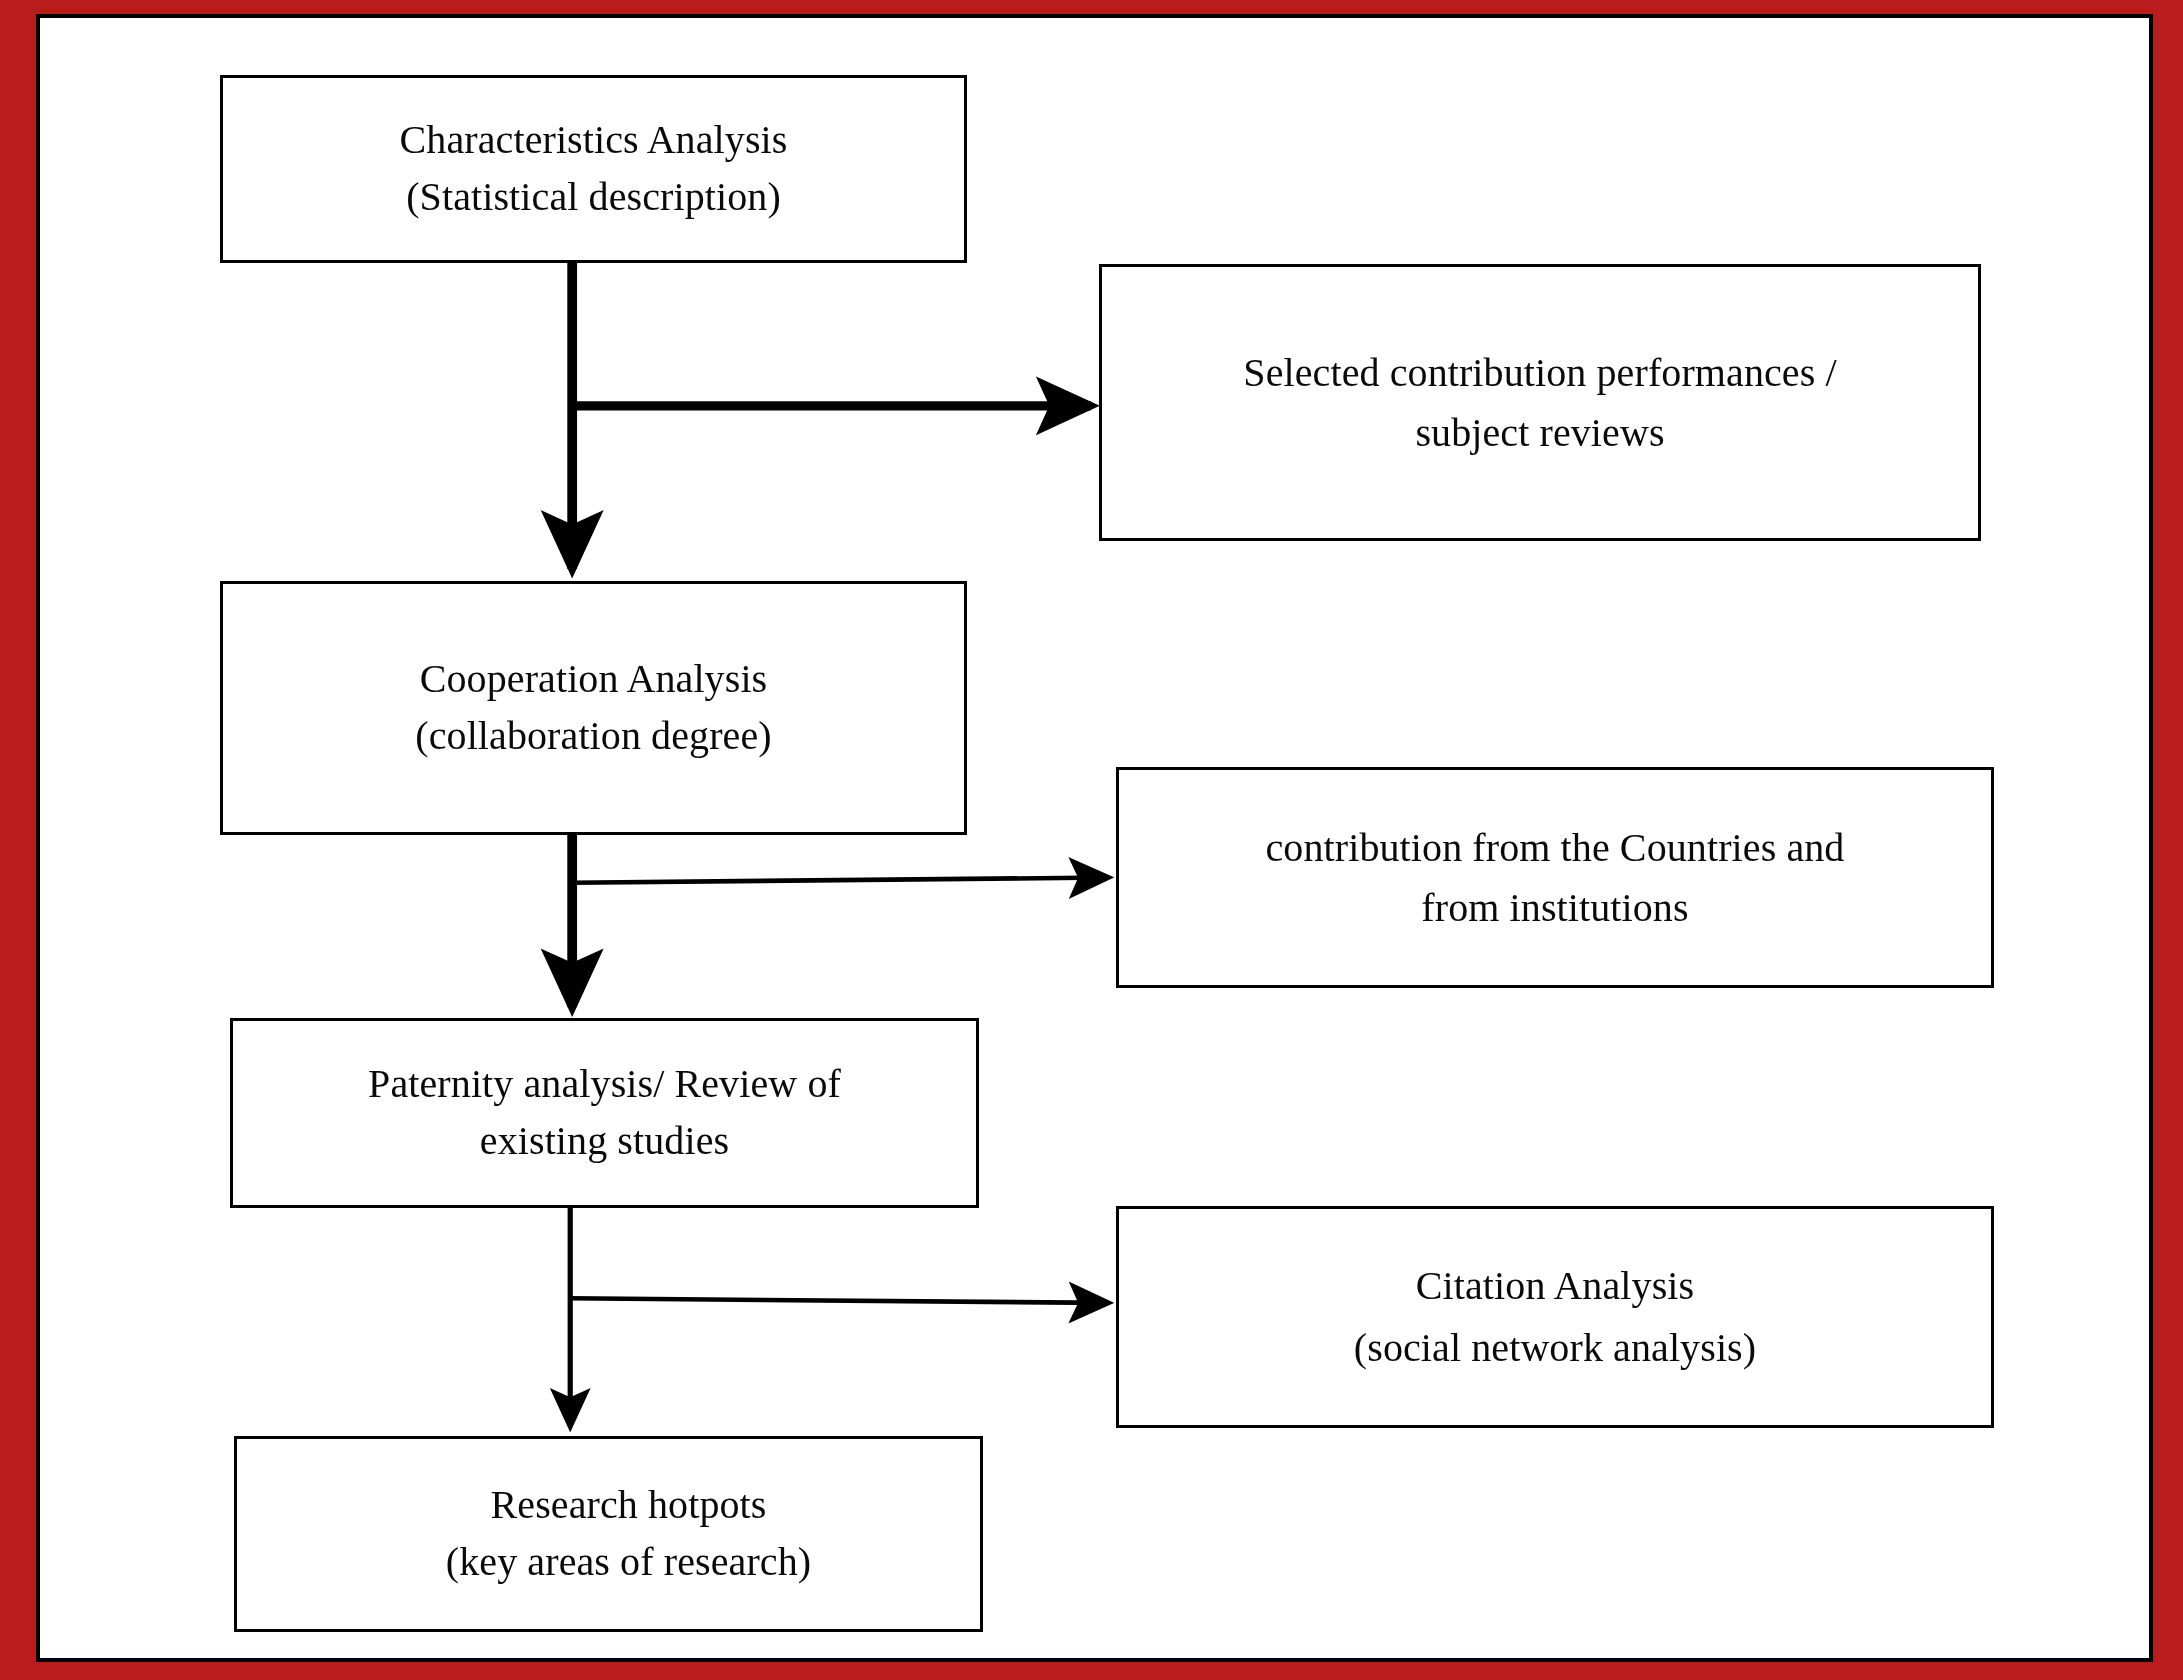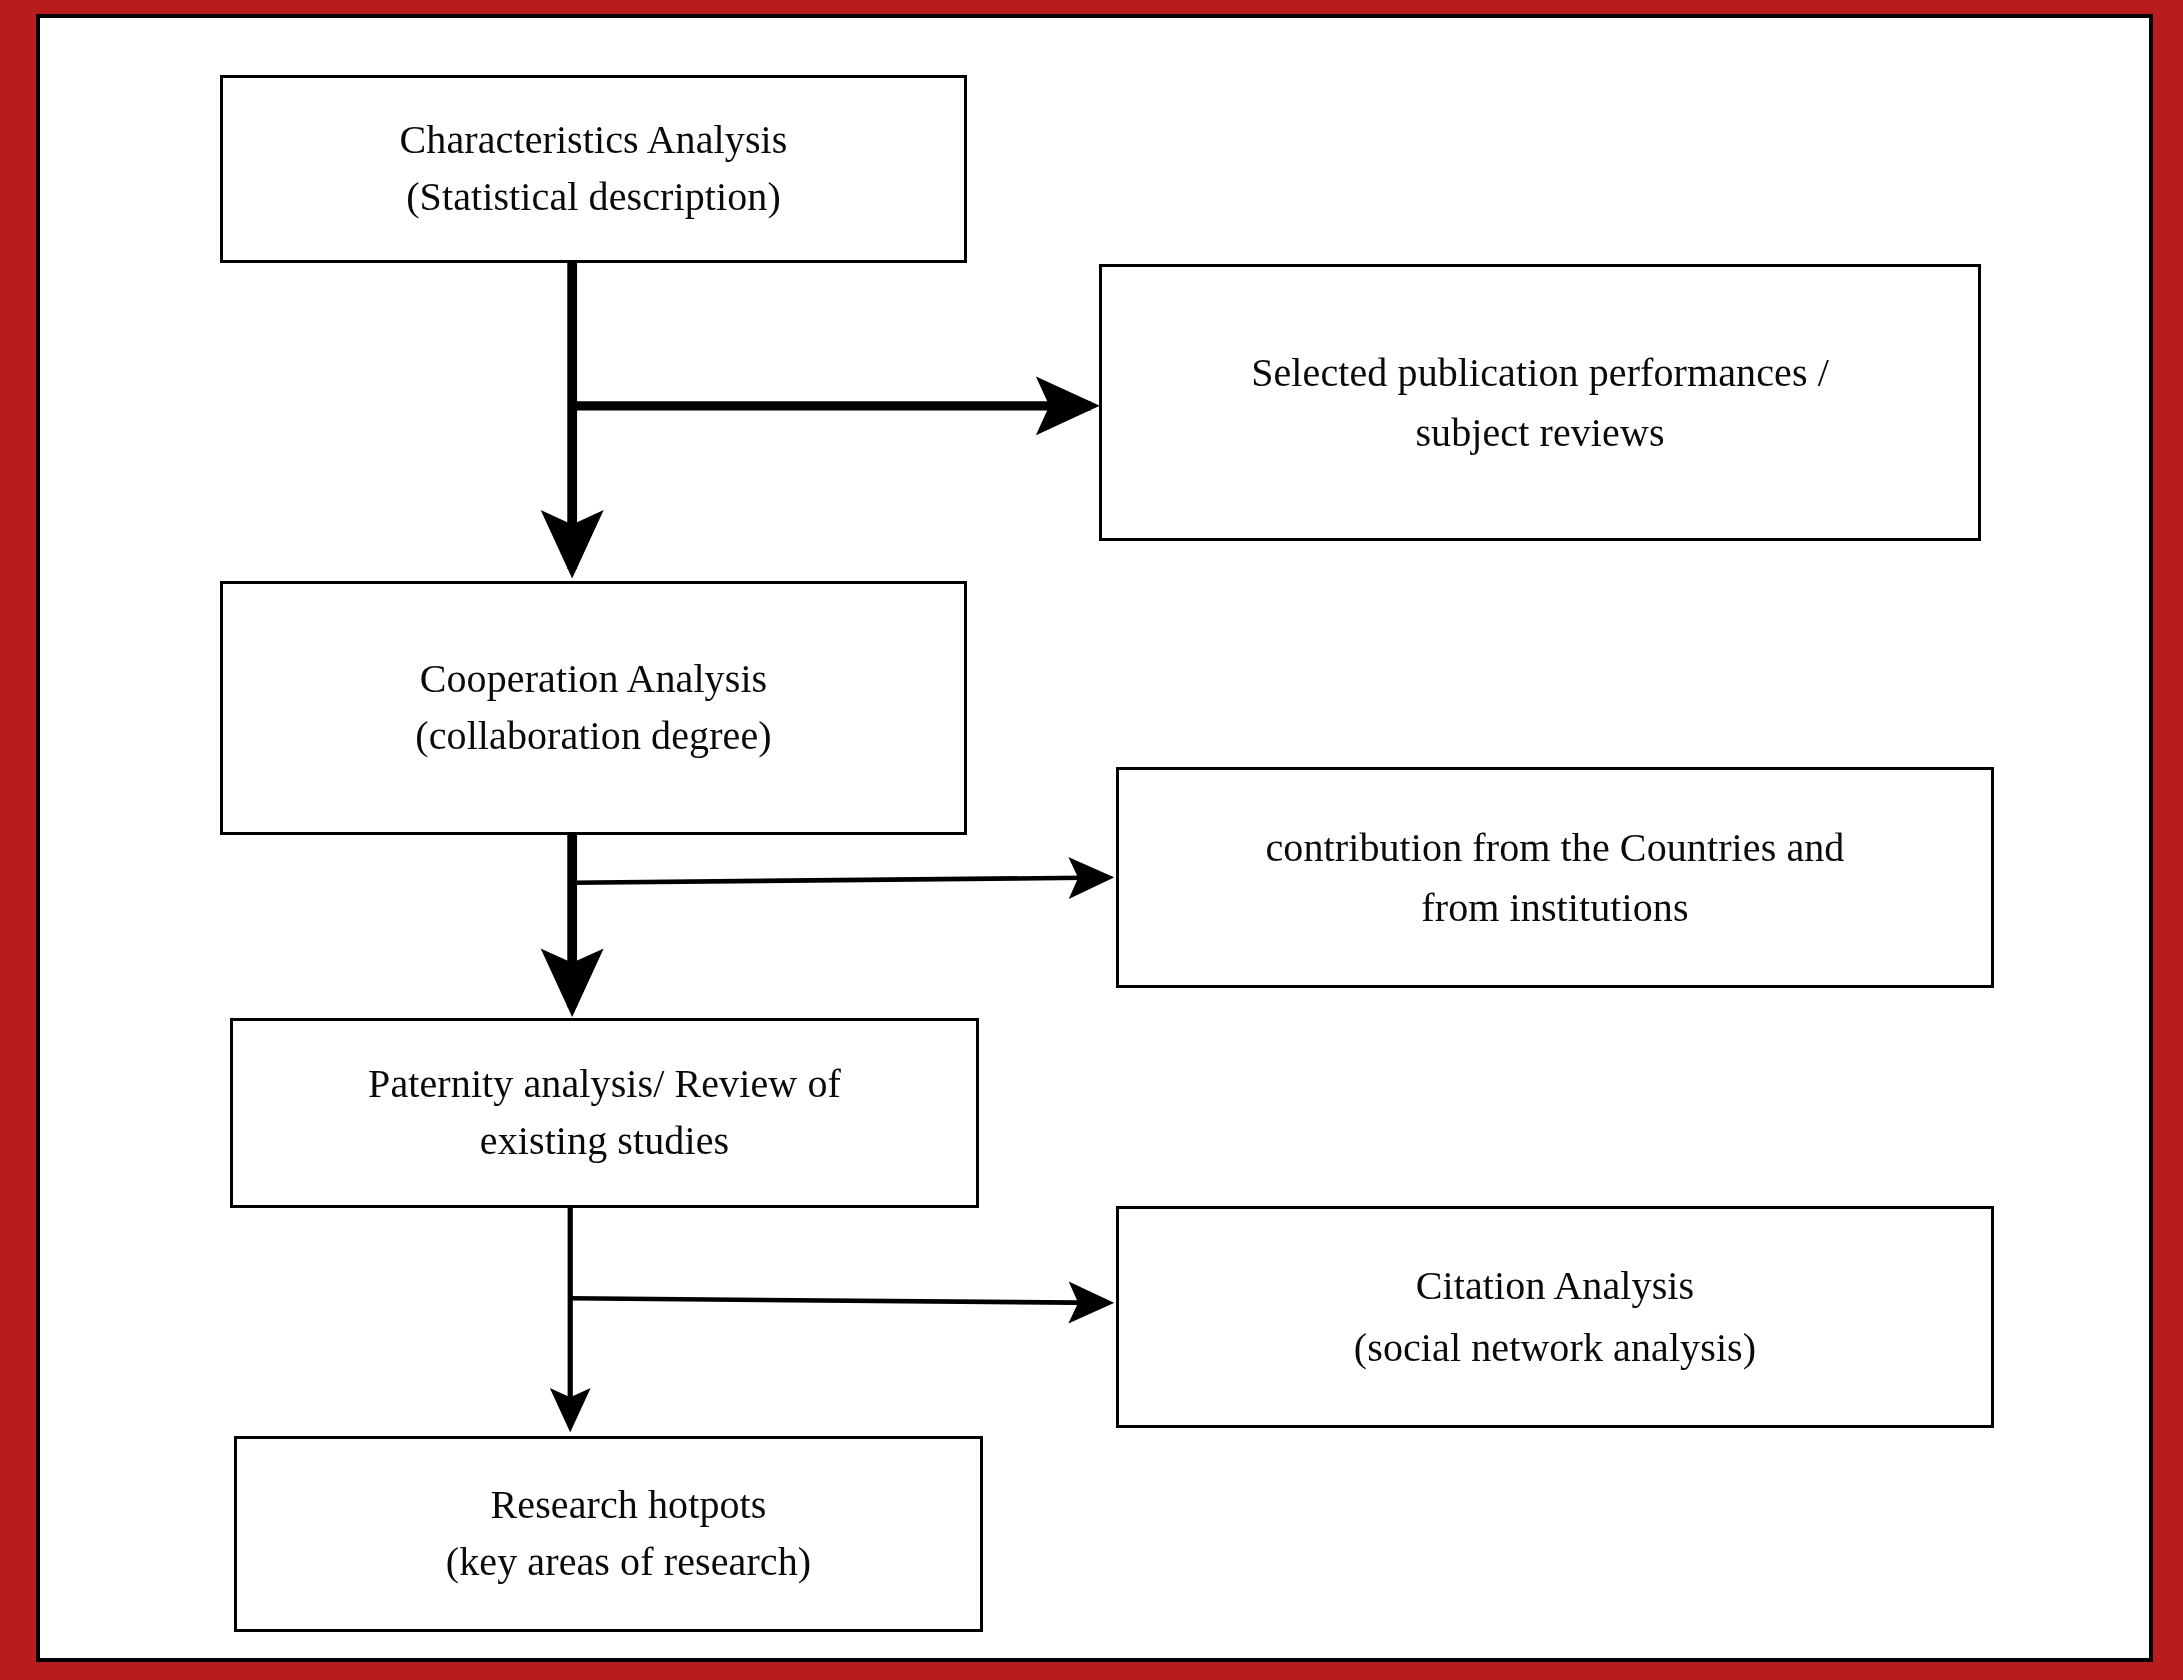"Selected publication performances /" span.line { text: publication -> contribution }
